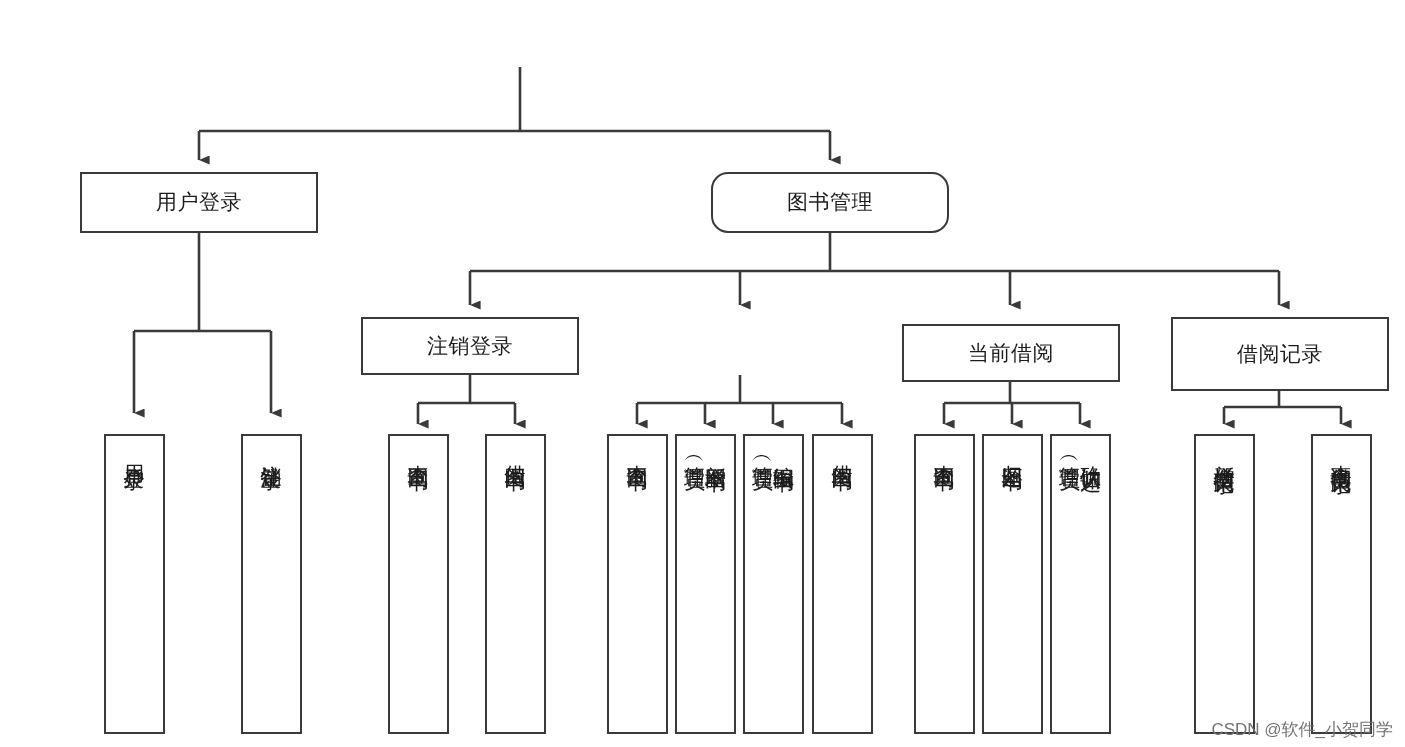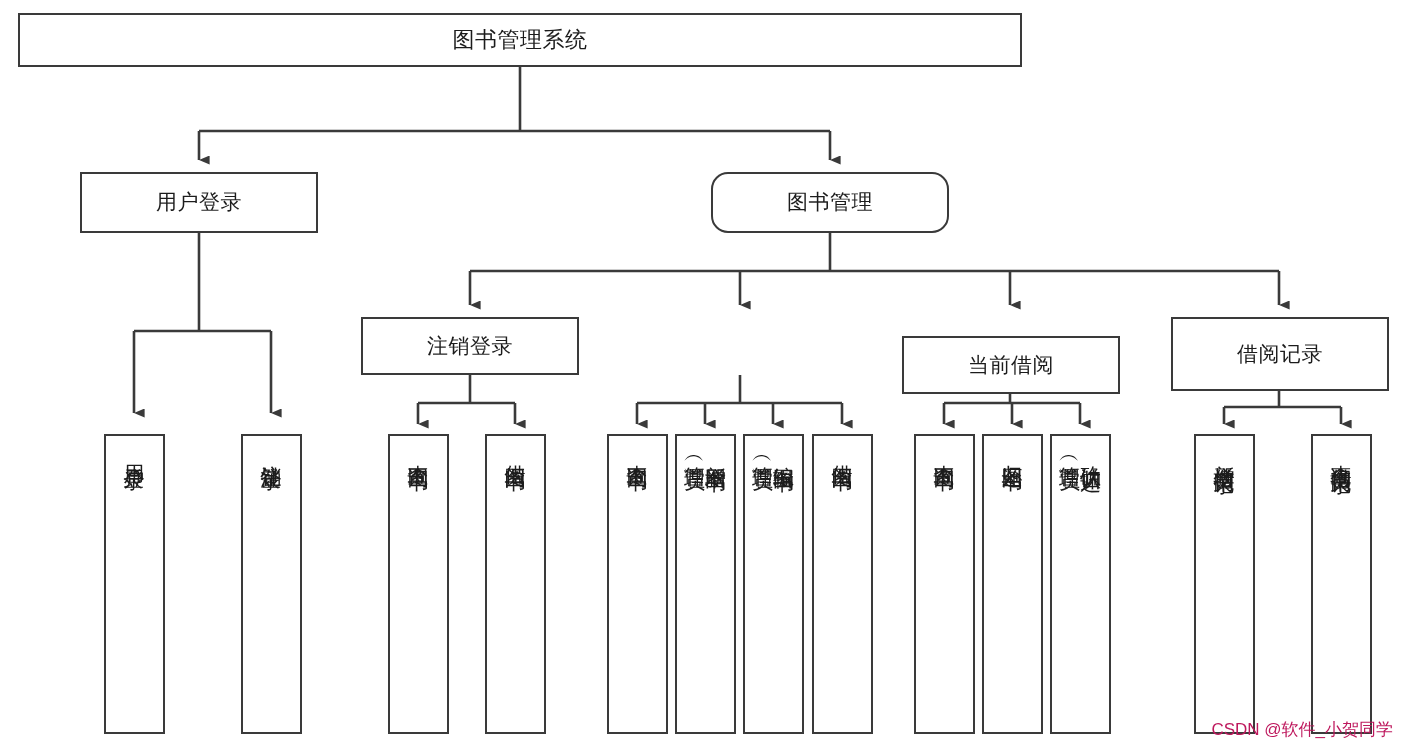"图书管理系统" div.node { html: <div> <span>图书管理系统</span> </div> -> none }
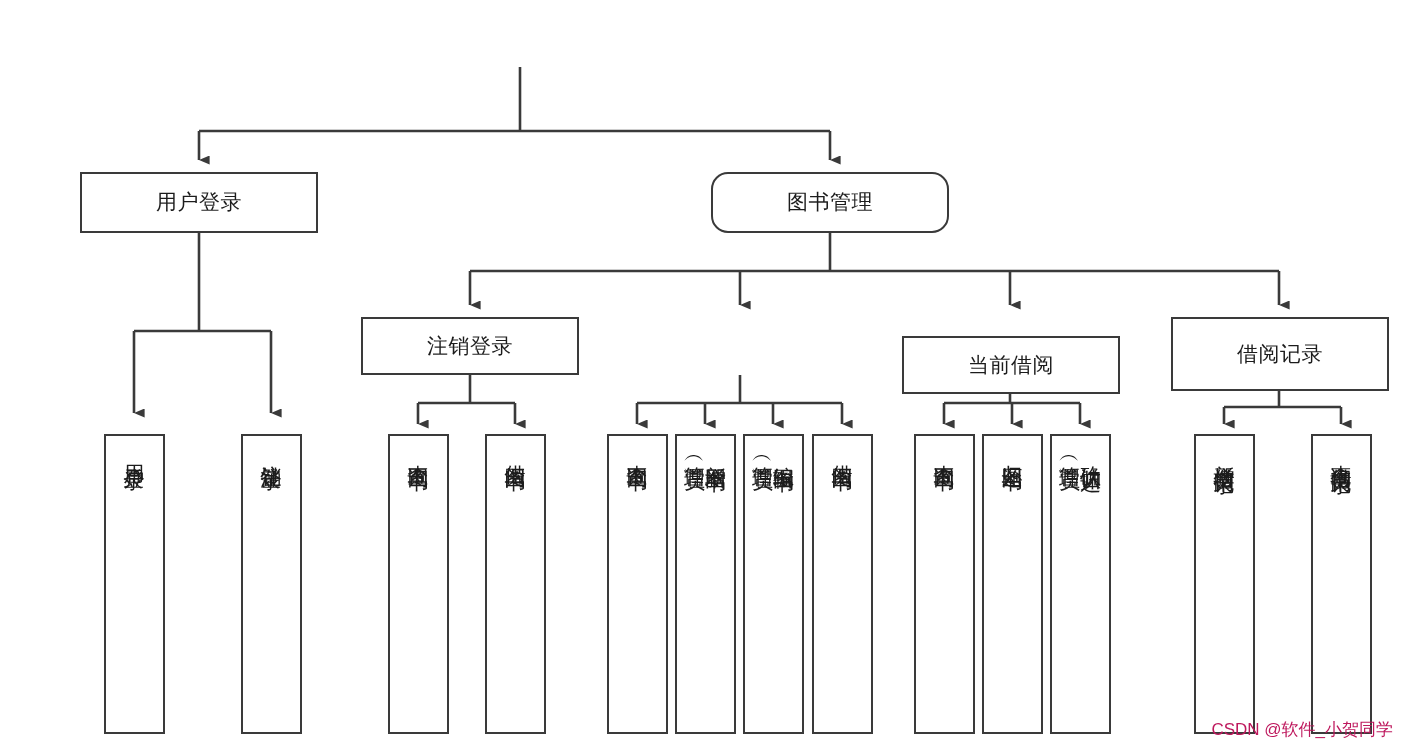"当前借阅" div.node { top: 336px -> 324px }
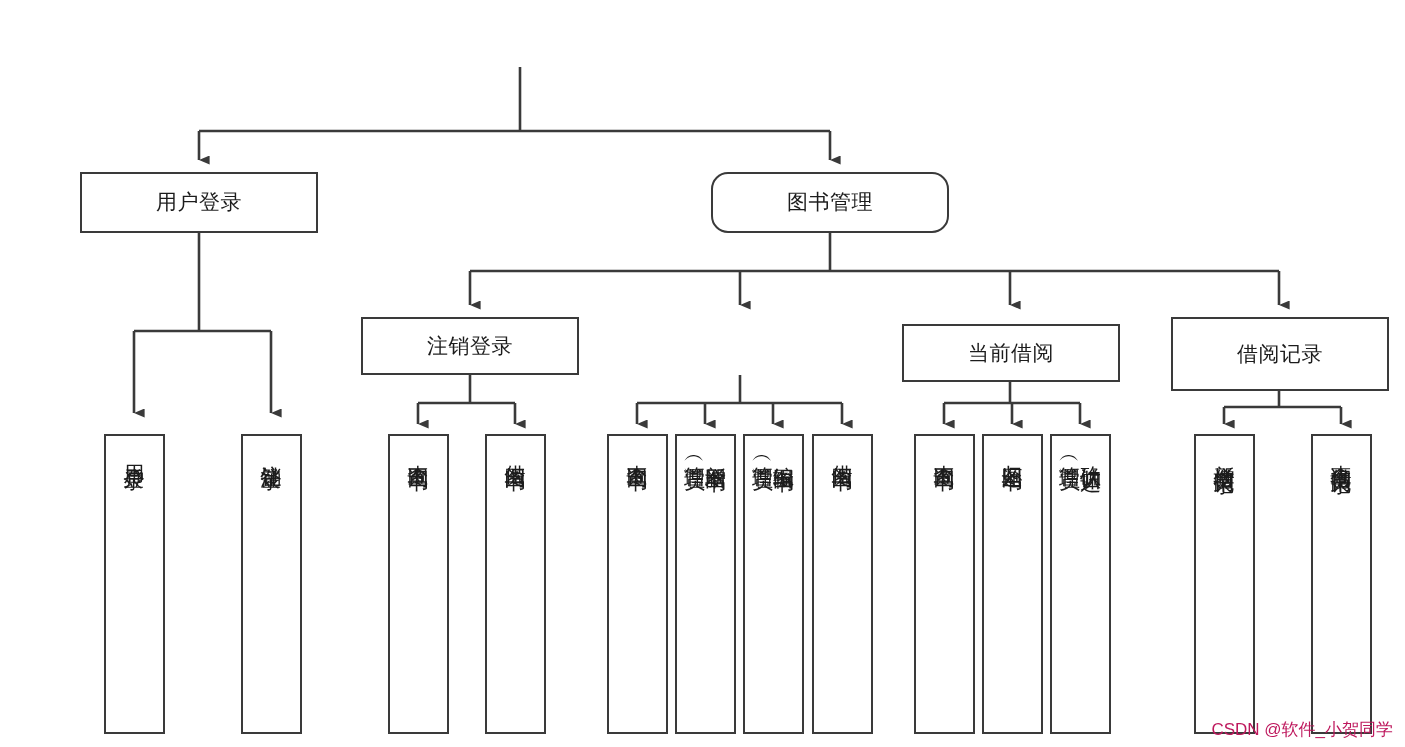"CSDN @软件_小贺同学" #watermark { color: #be185d -> #737373 }
